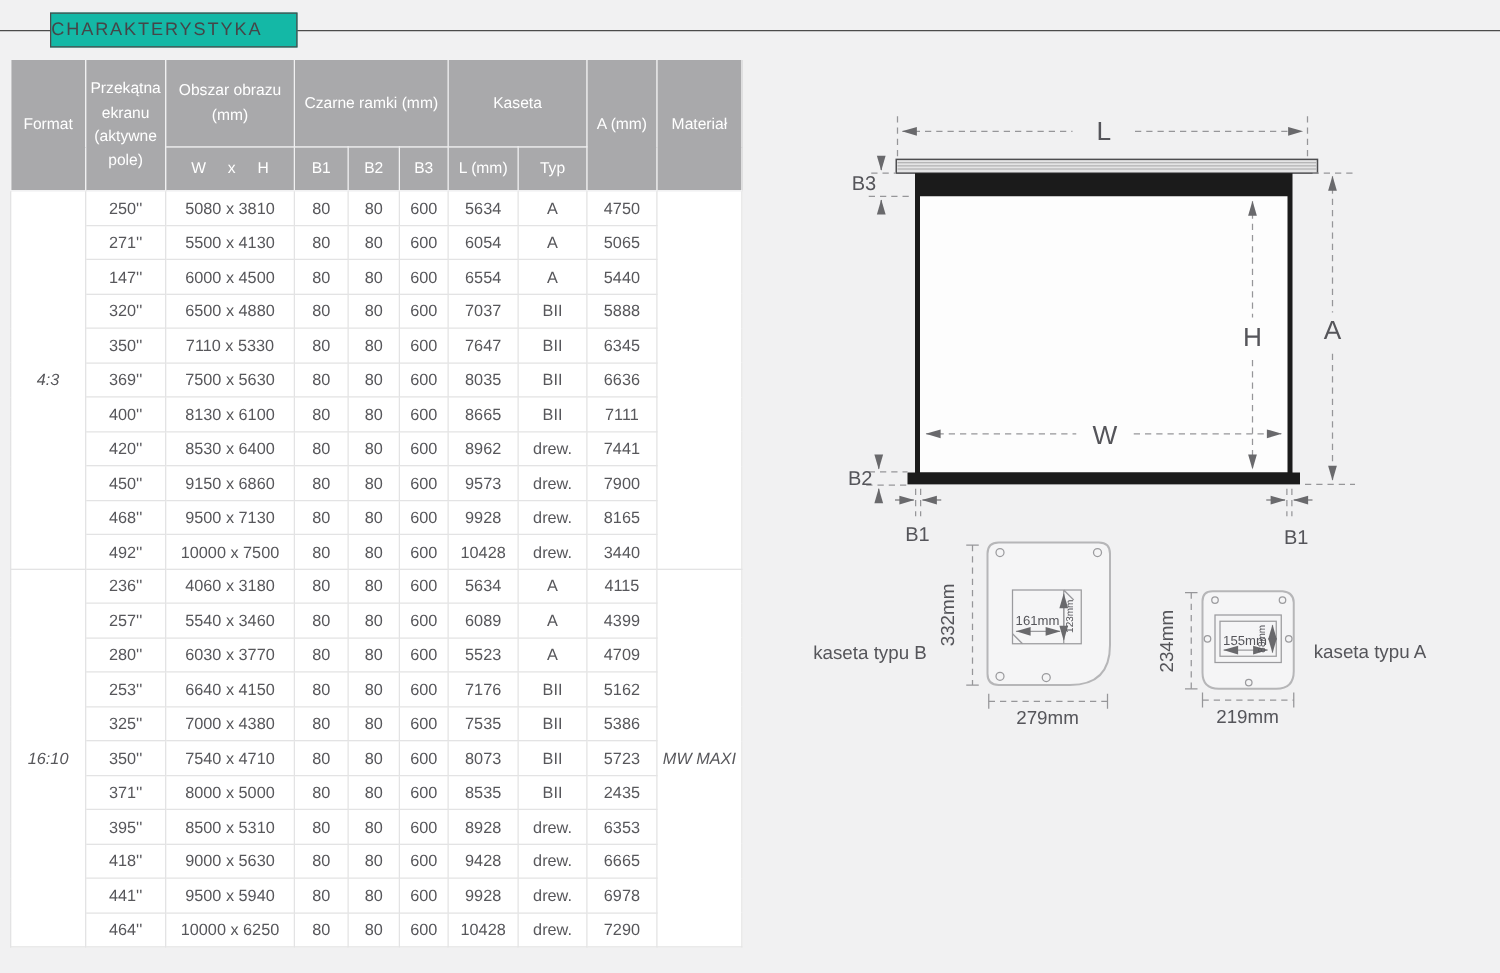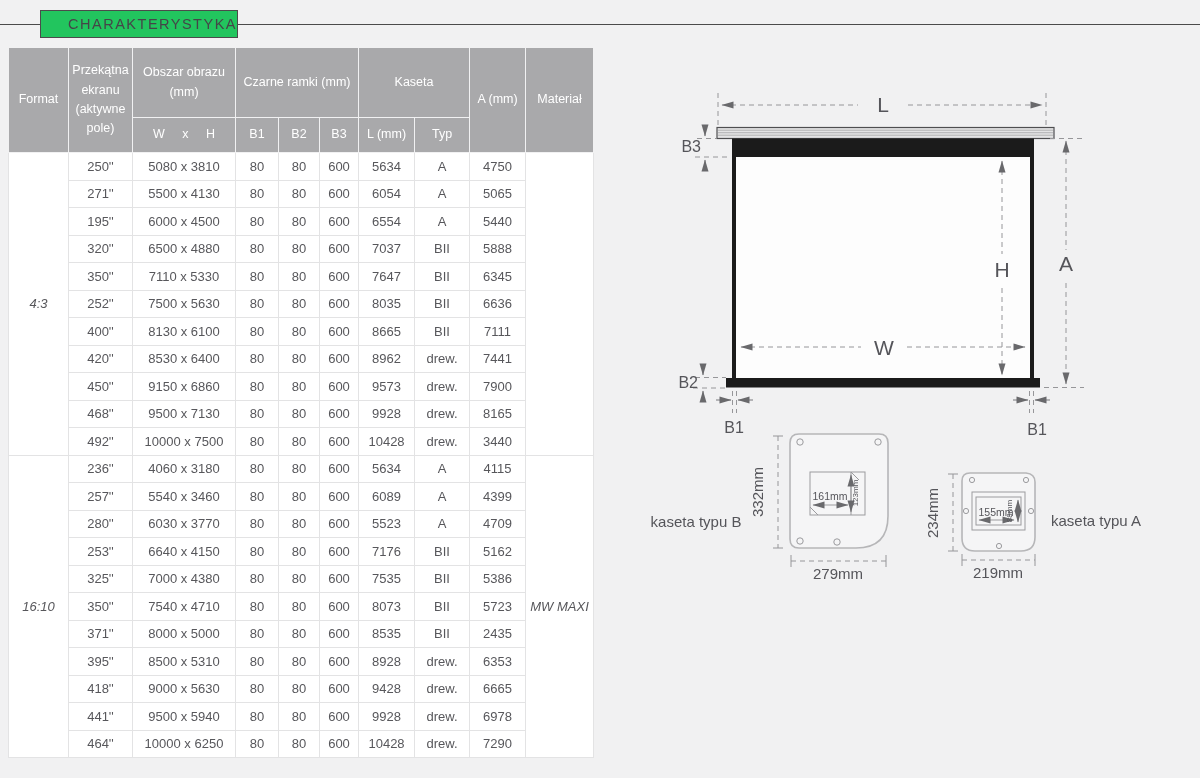"CHARAKTERYSTYKA" .heading-box { background: #22c55e -> #14b8a6; justify-content: flex-end -> flex-start }
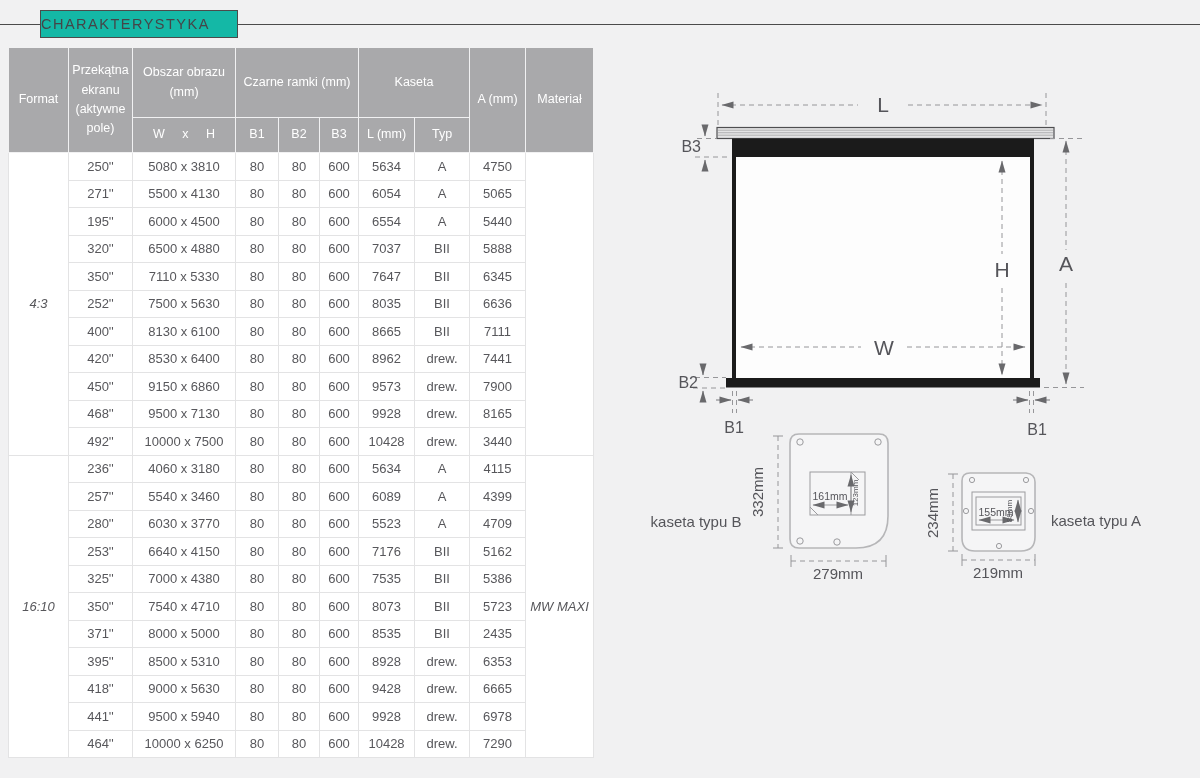"195''" td { text: 195'' -> 147'' }
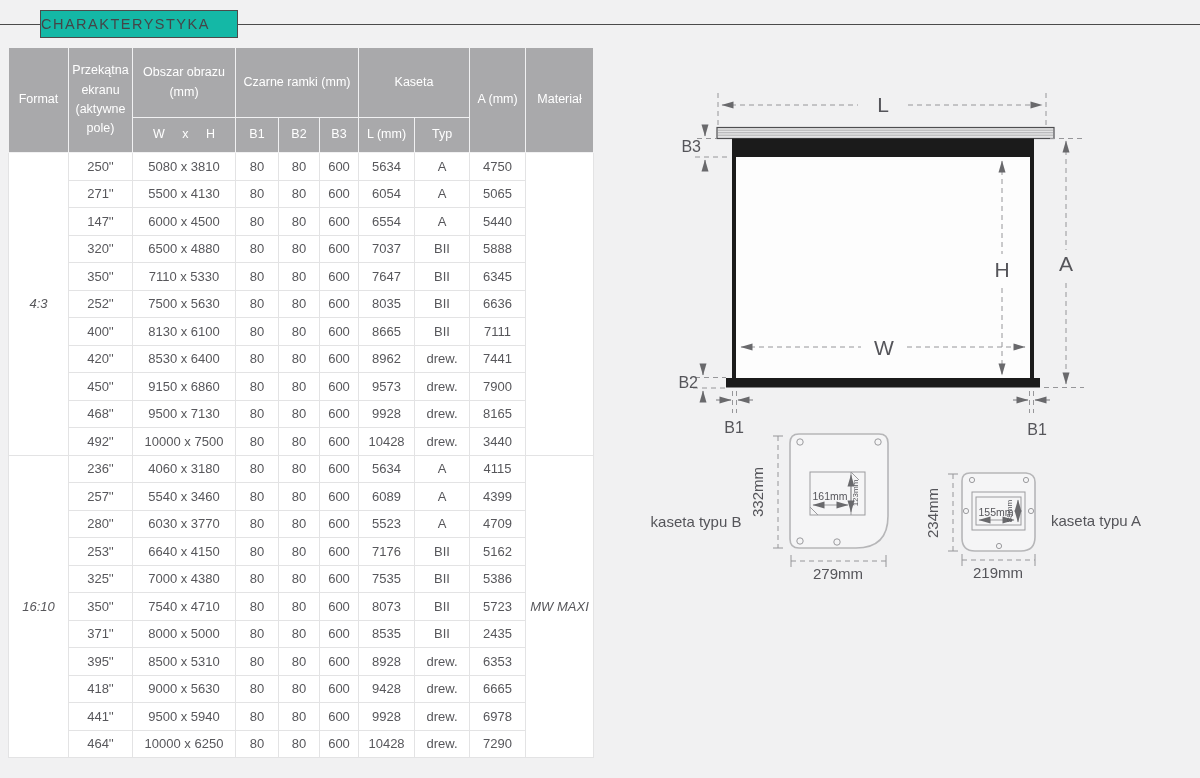"252''" td { text: 252'' -> 369'' }
